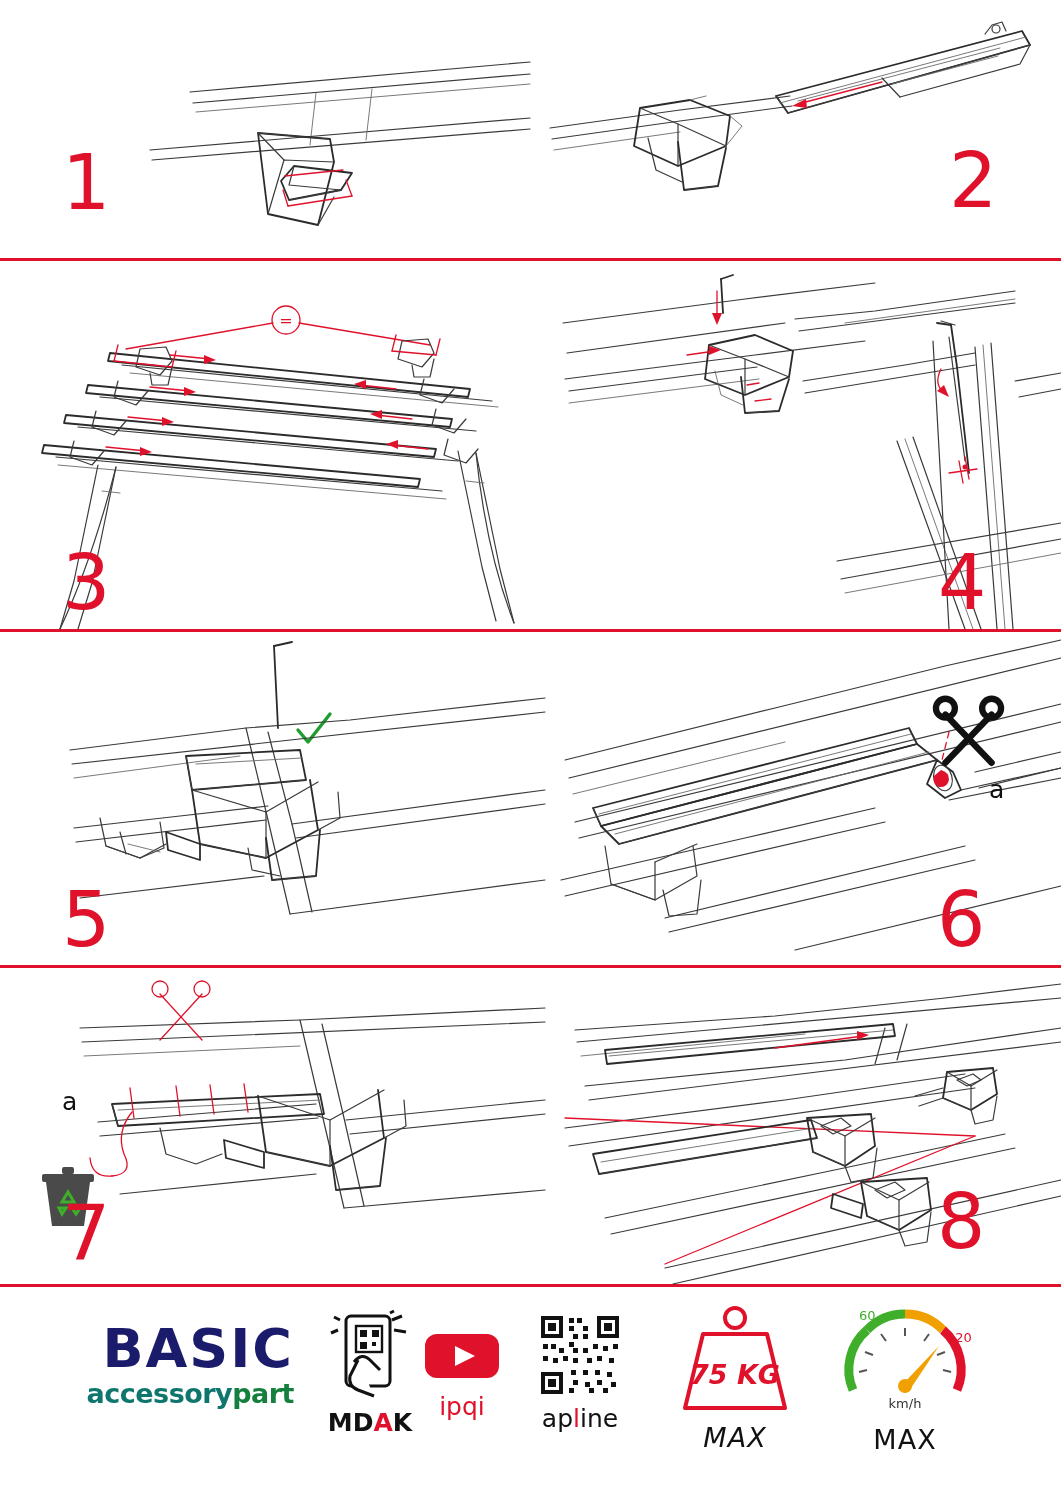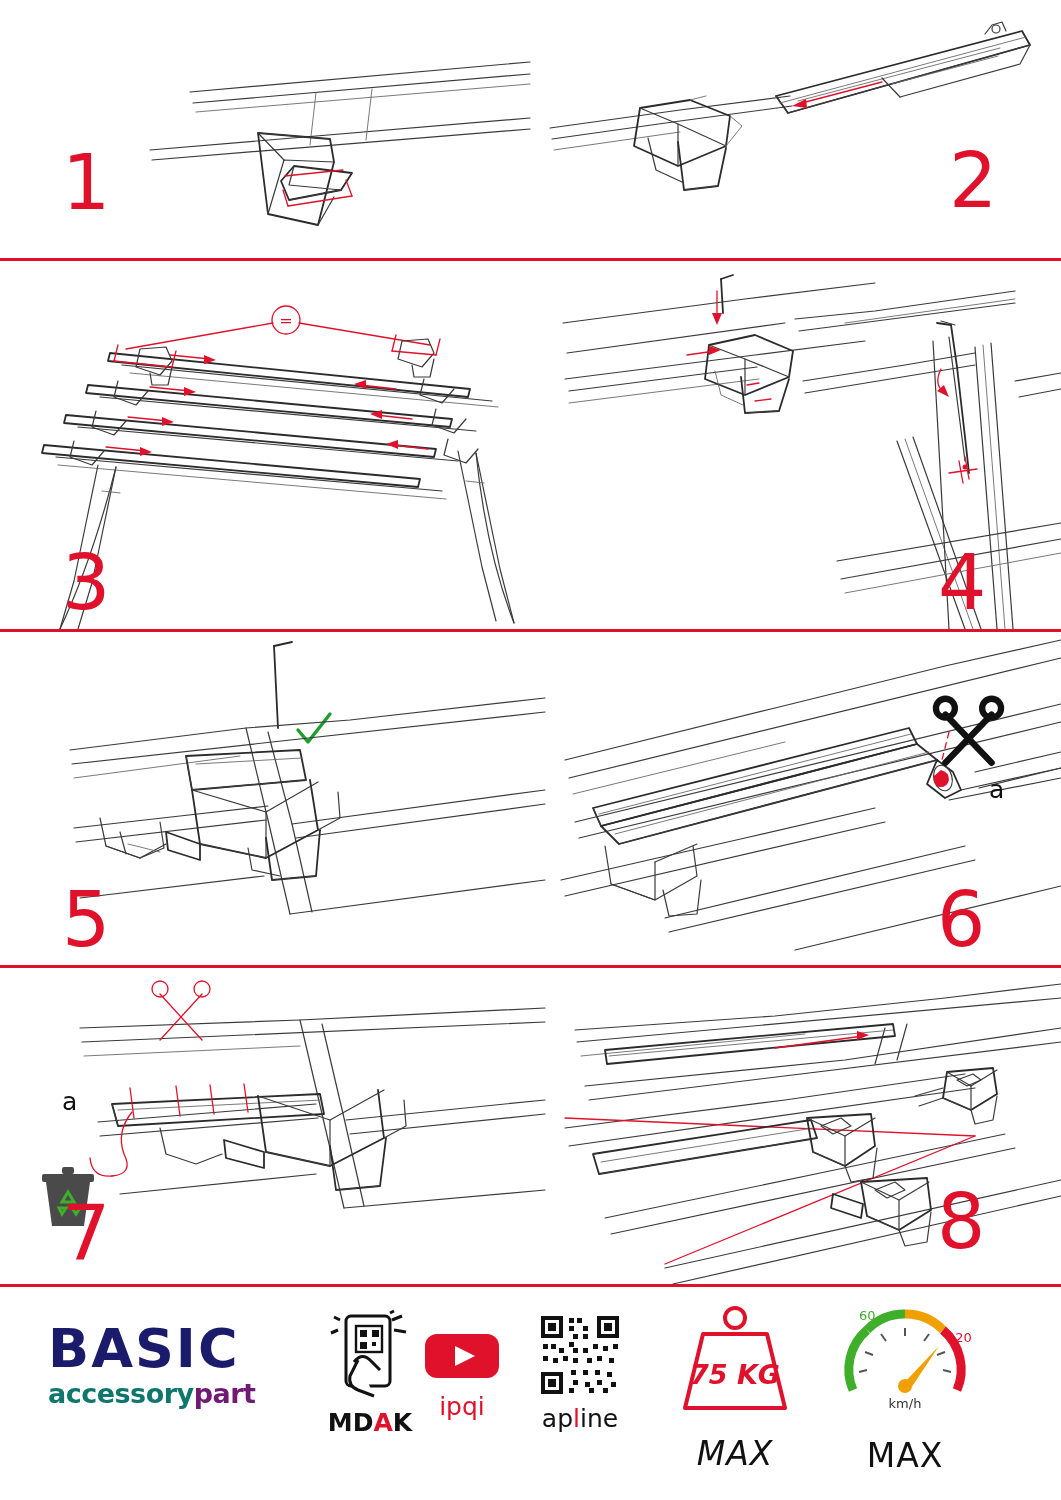"BASIC" .brandbox { left: 48px -> 64px; text-align: left -> right }
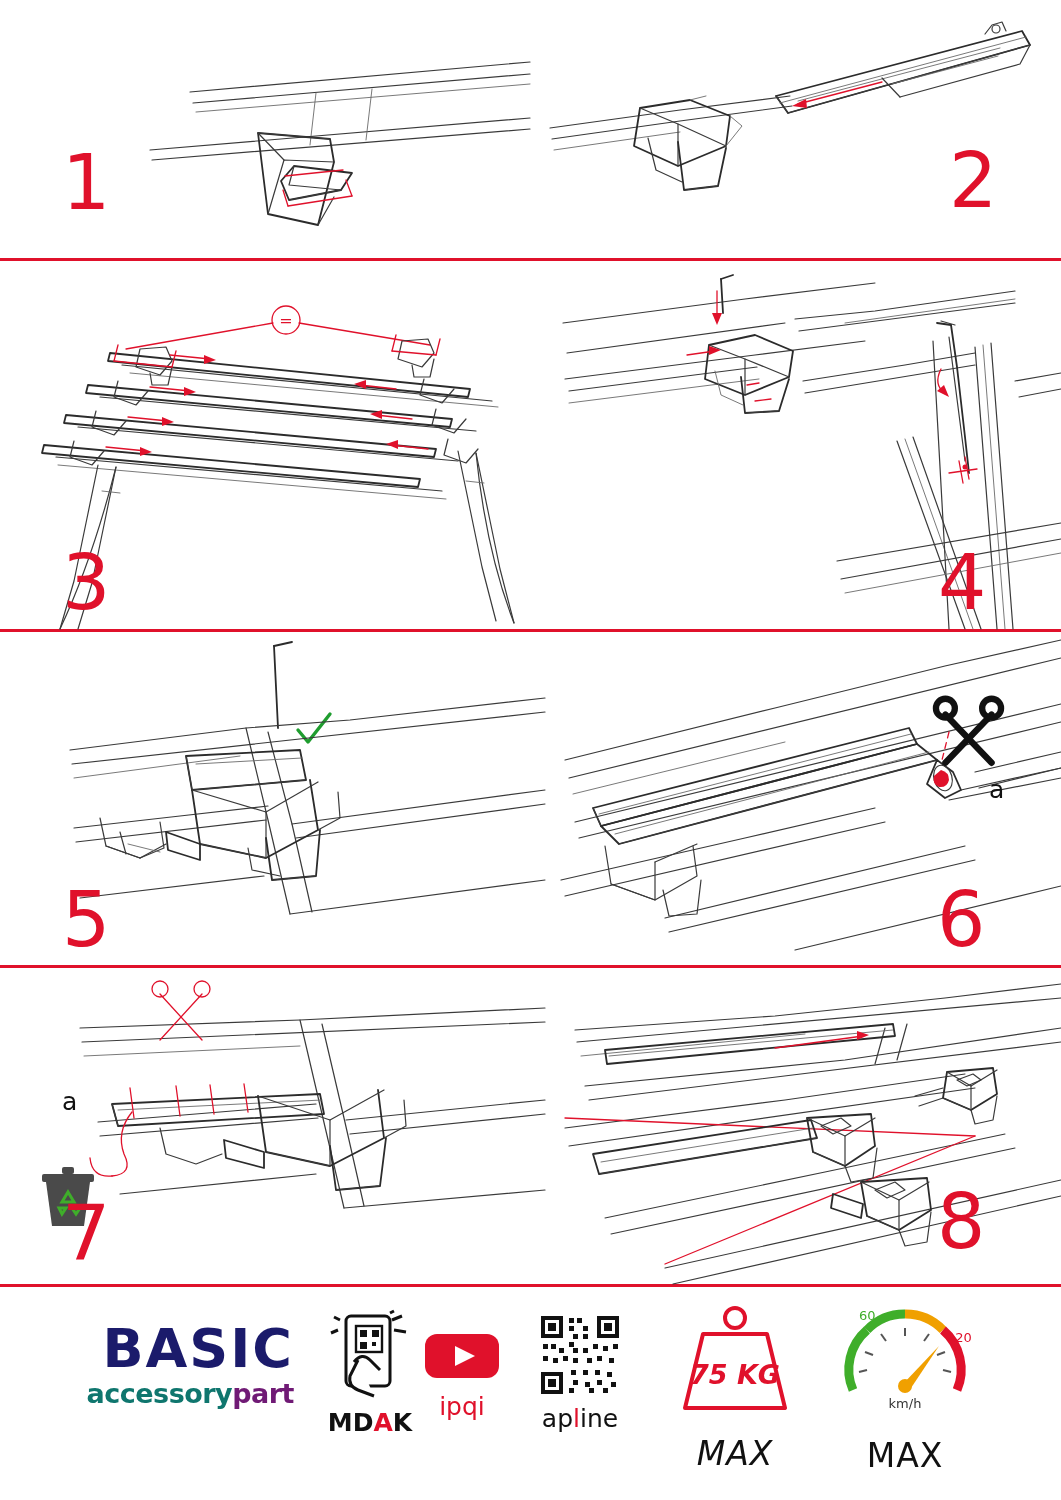"part" .brand-accessory span { color: #701a75 -> #15803d }
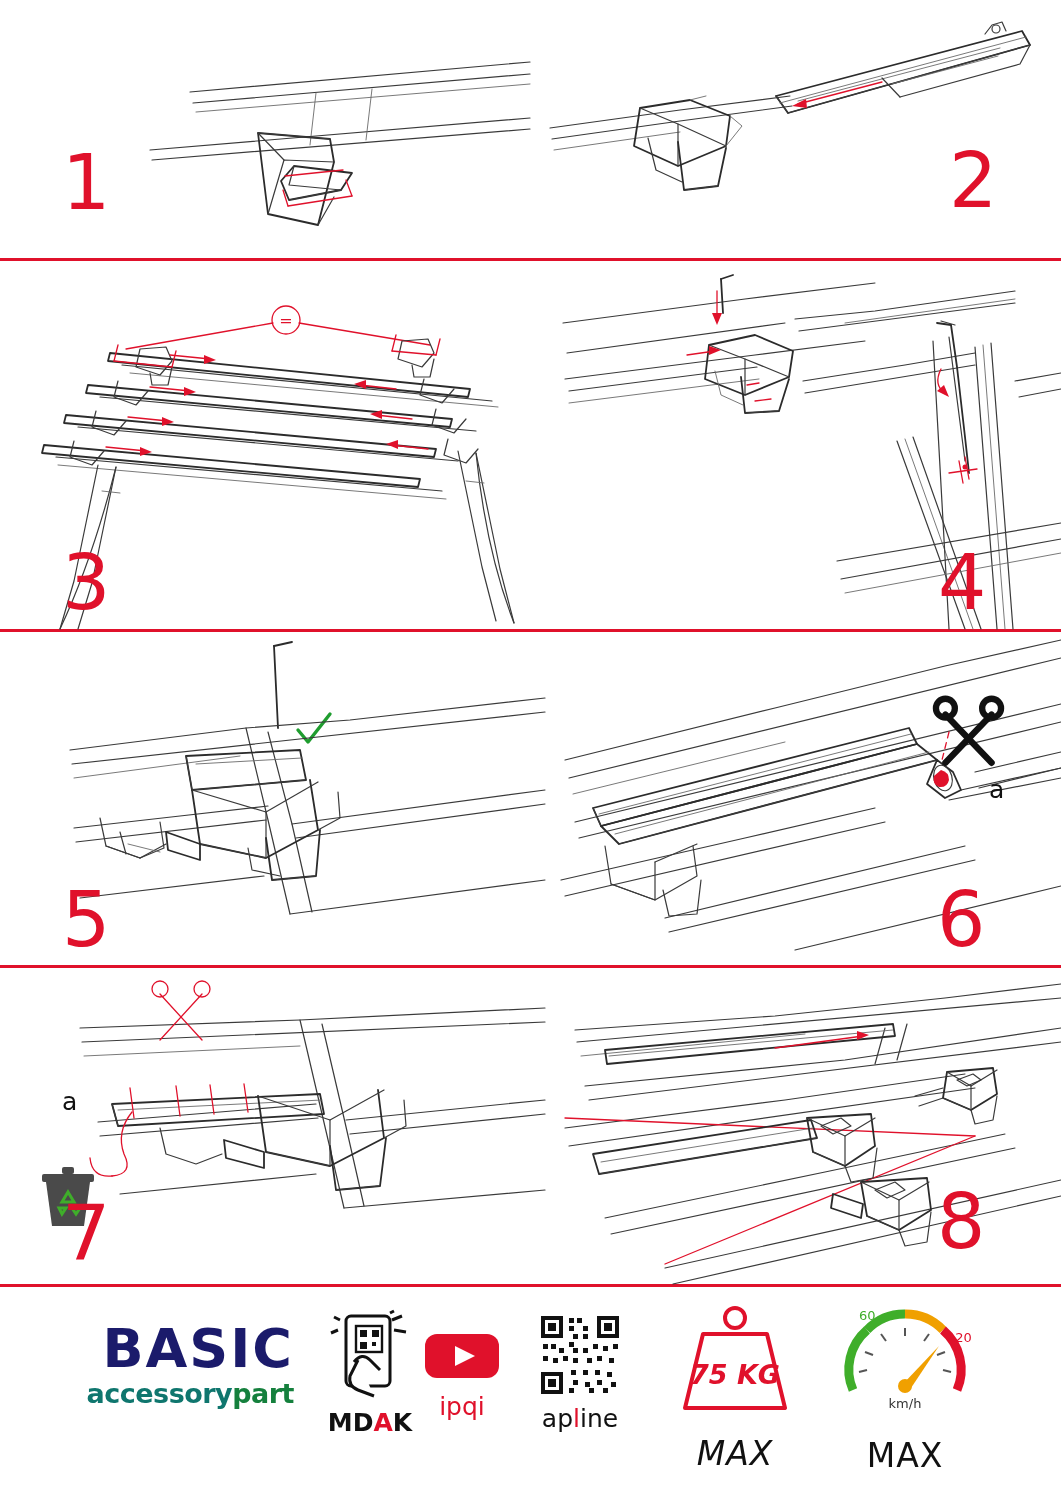"MAX" .maxlabel { font-size: 33px -> 27px; margin-top: 18px -> 6px }
